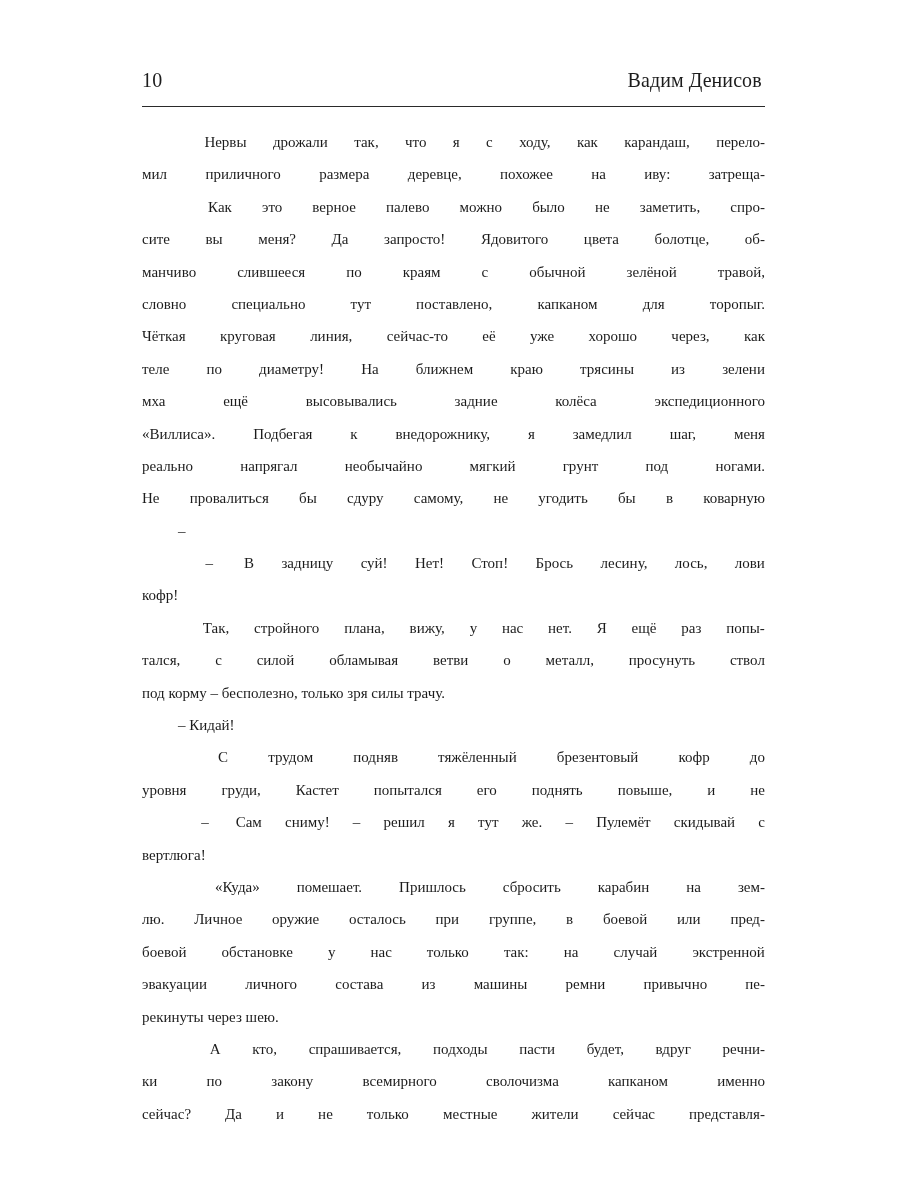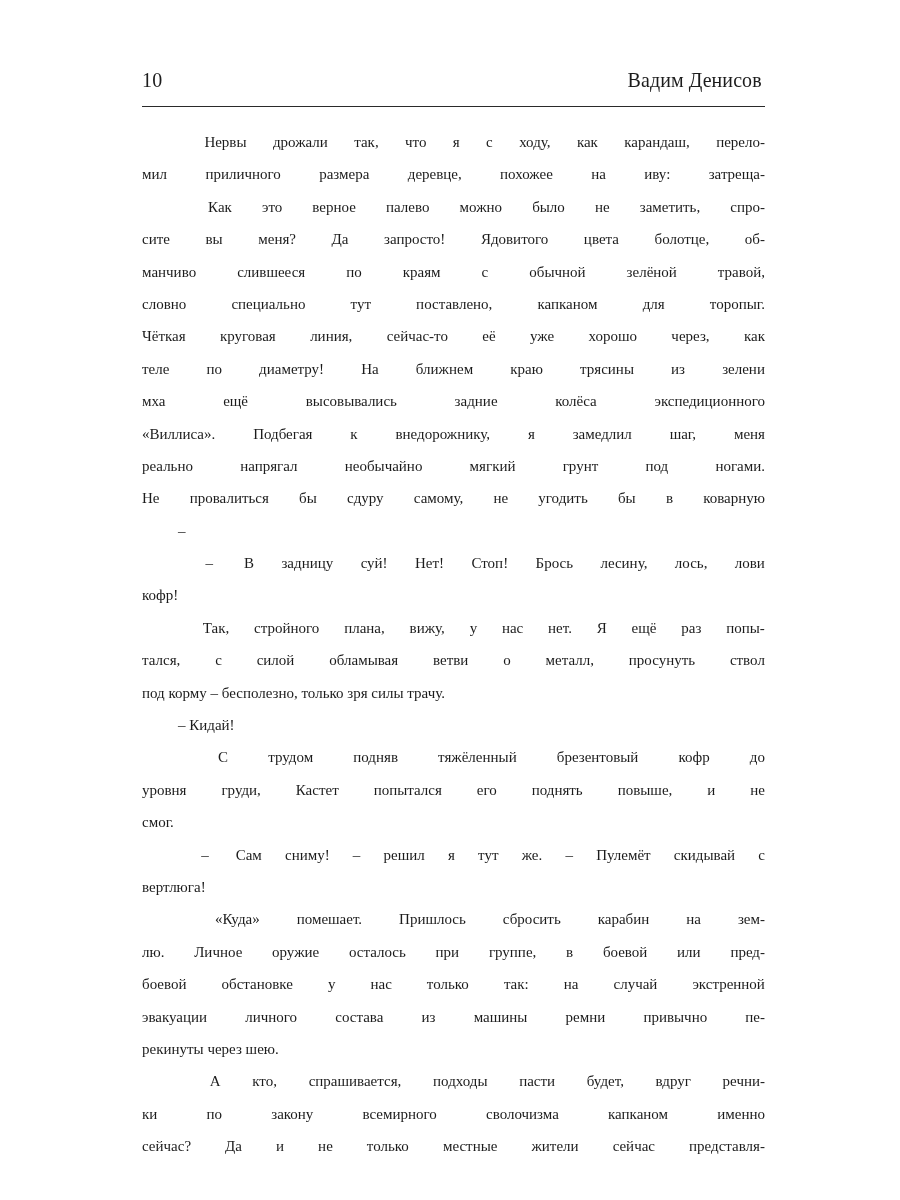"смог." div.line { html: <div><span>смог.</span></div> -> none }
